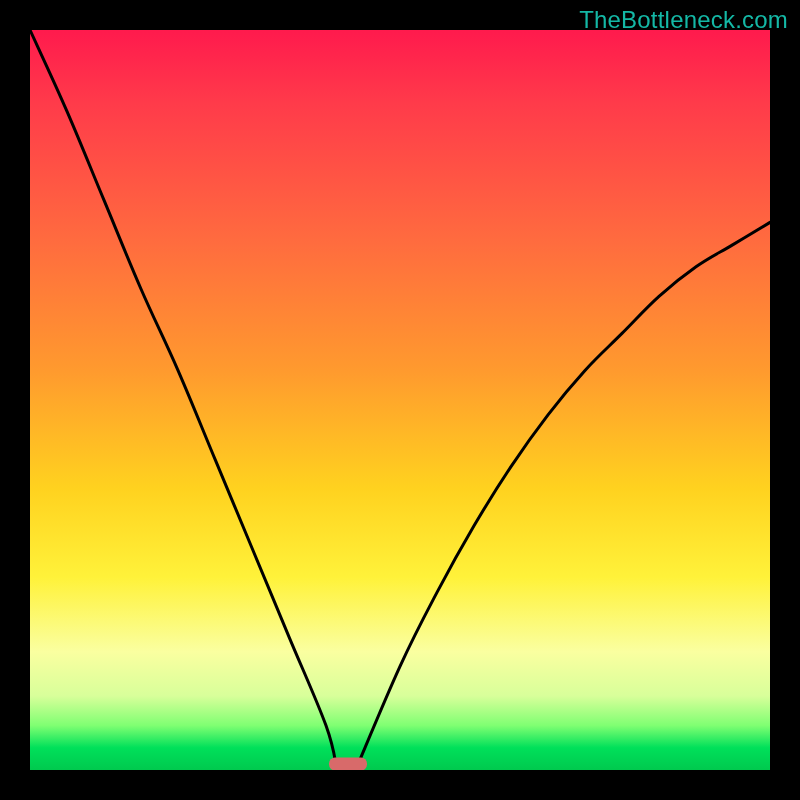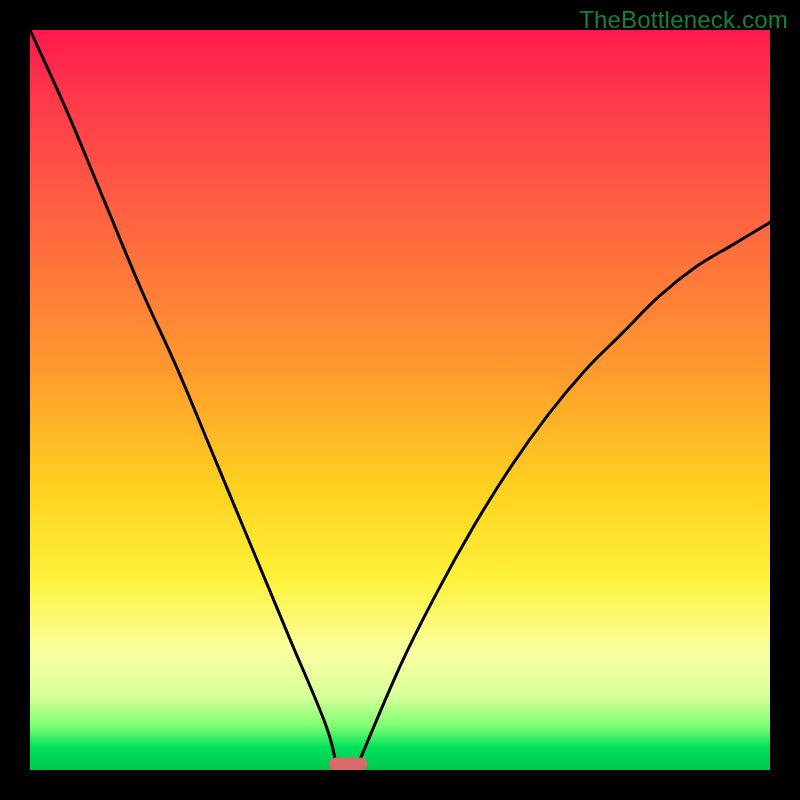"TheBottleneck.com" .watermark { color: #15803d -> #14b8a6 }
